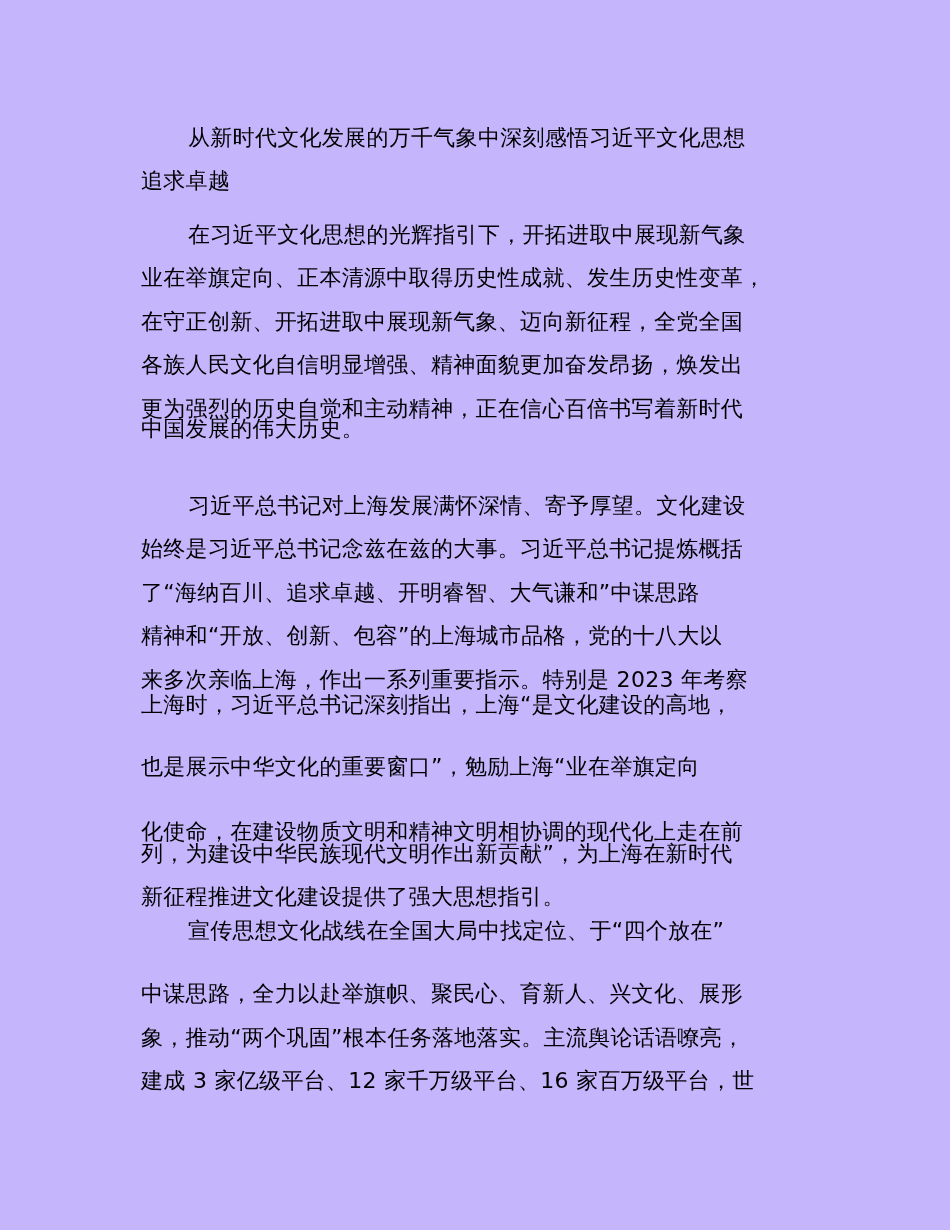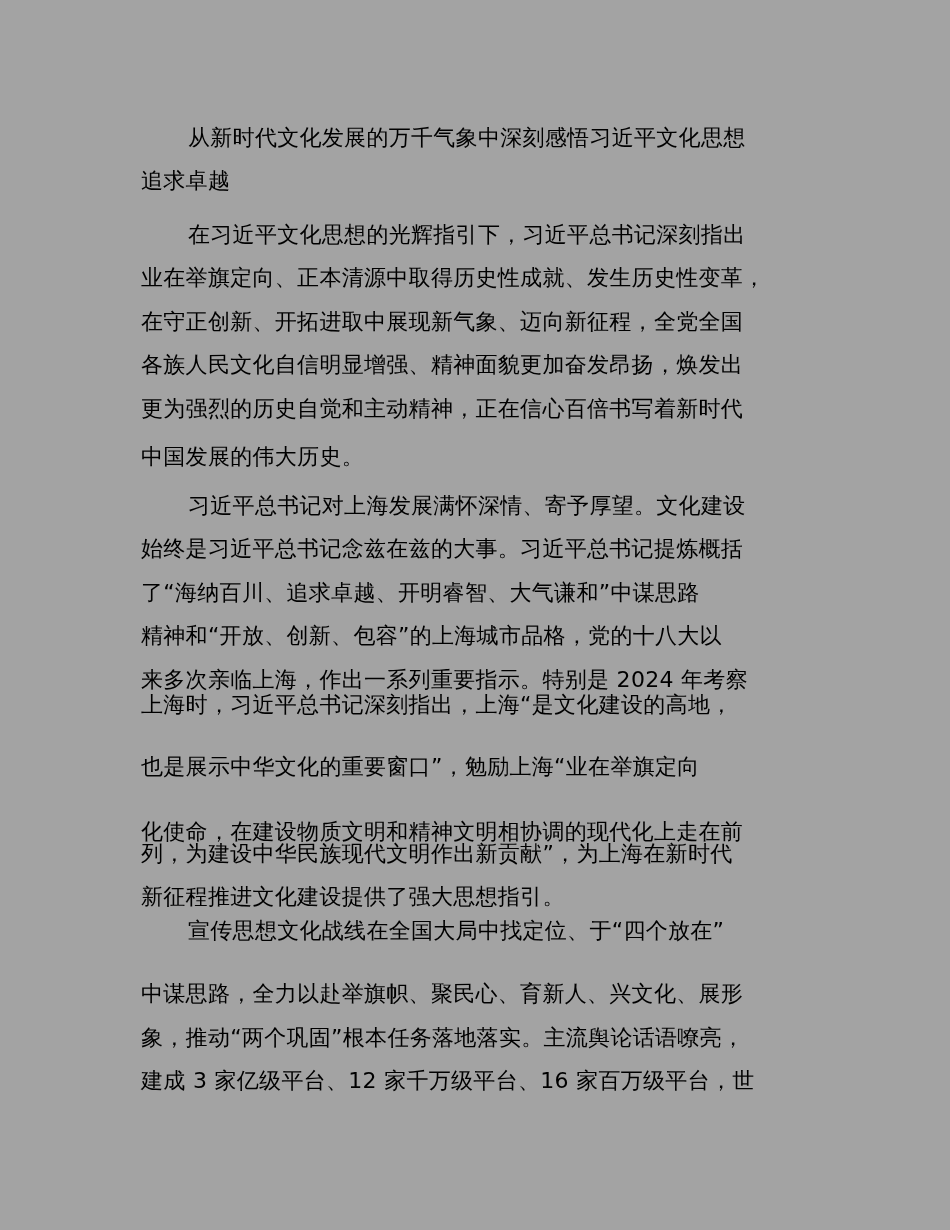"从新时代文化发展的万千气象中深刻感悟习近平文化思想" .page { background: #a3a3a3 -> #c4b5fd }
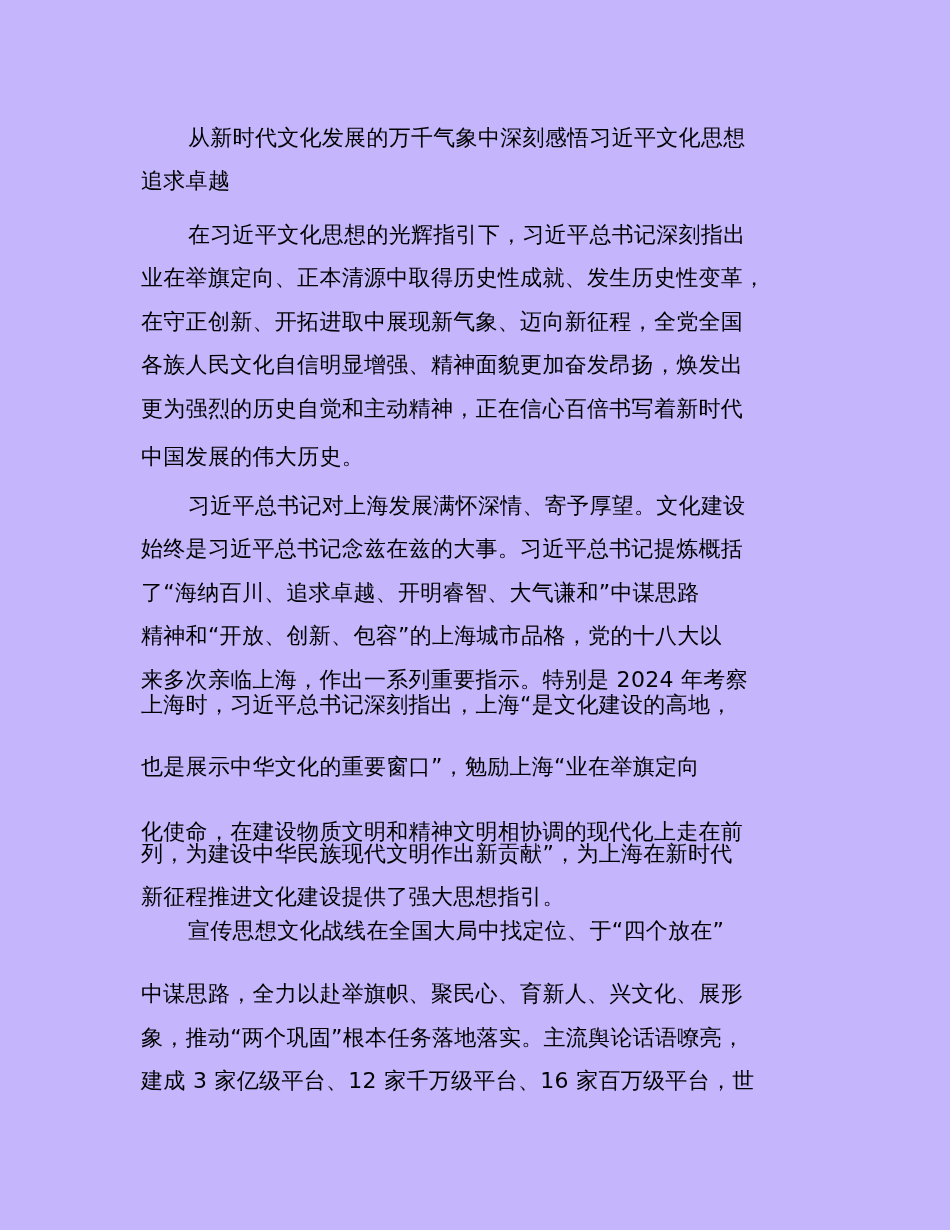"在习近平文化思想的光辉指引下，习近平总书记深刻指出" div.line { text: 习近平总书记深刻指出 -> 开拓进取中展现新气象 }
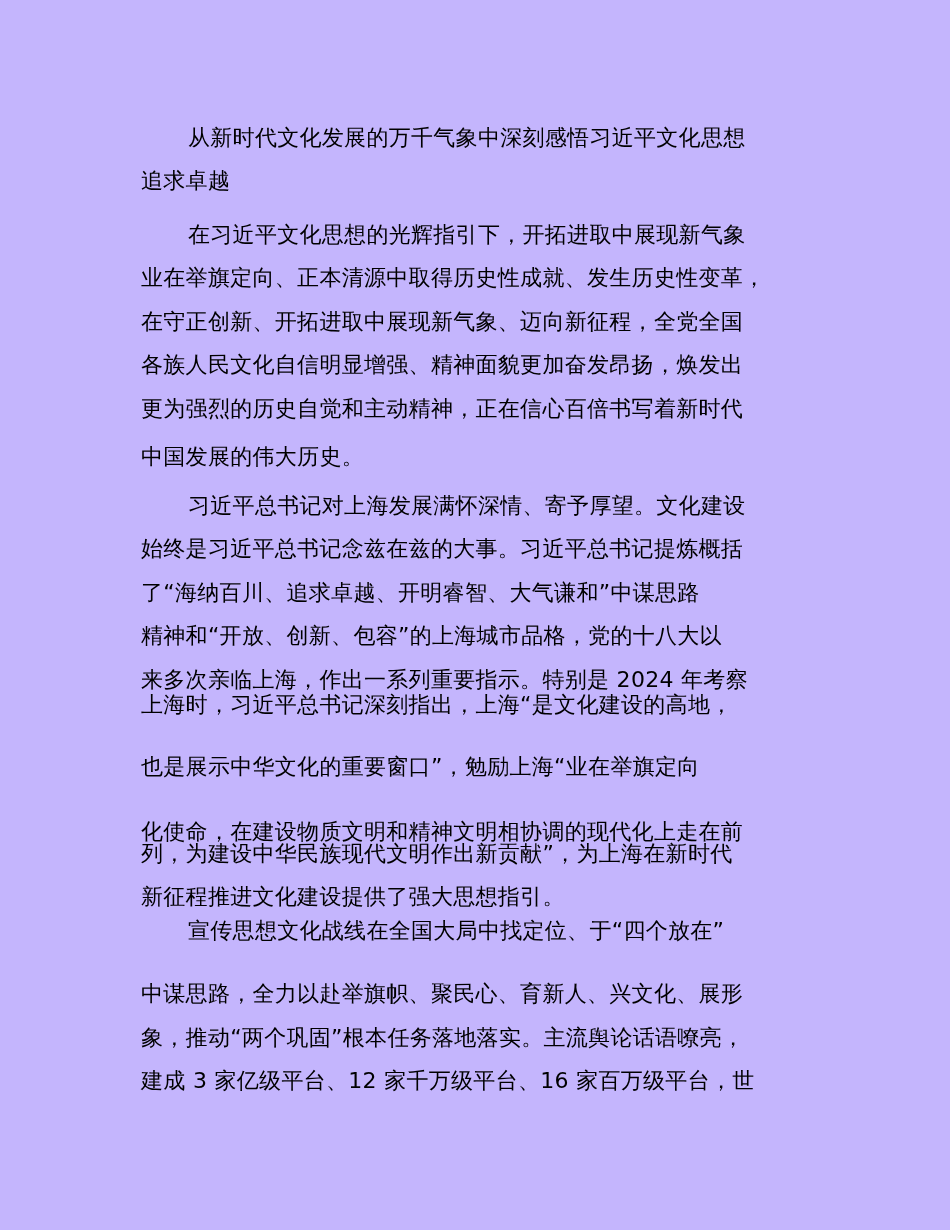"中国发展的伟大历史。" div.line { top: 442px -> 414px }
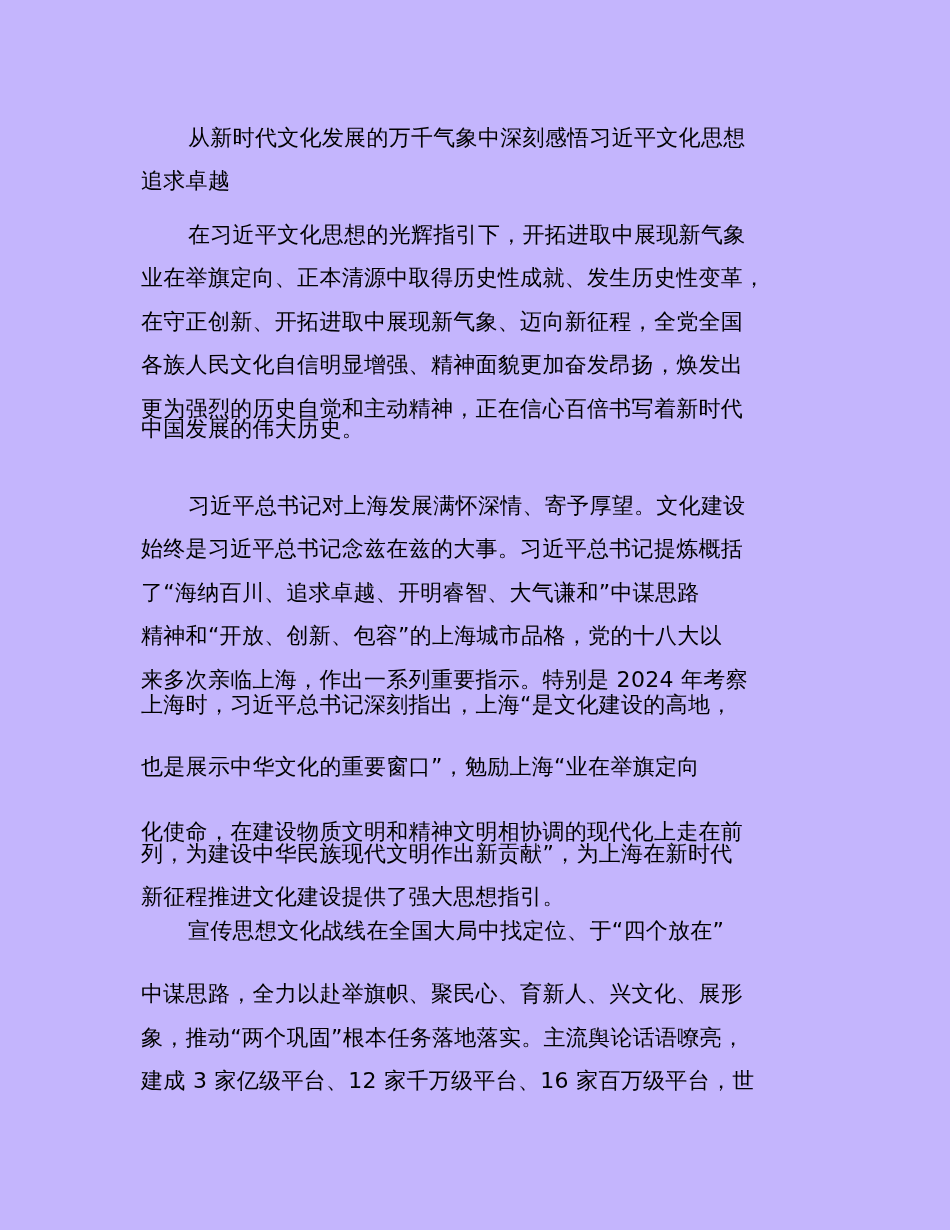"来多次亲临上海，作出一系列重要指示。特别是 2024 年考察" div.line { text: 2024 -> 2023 }
